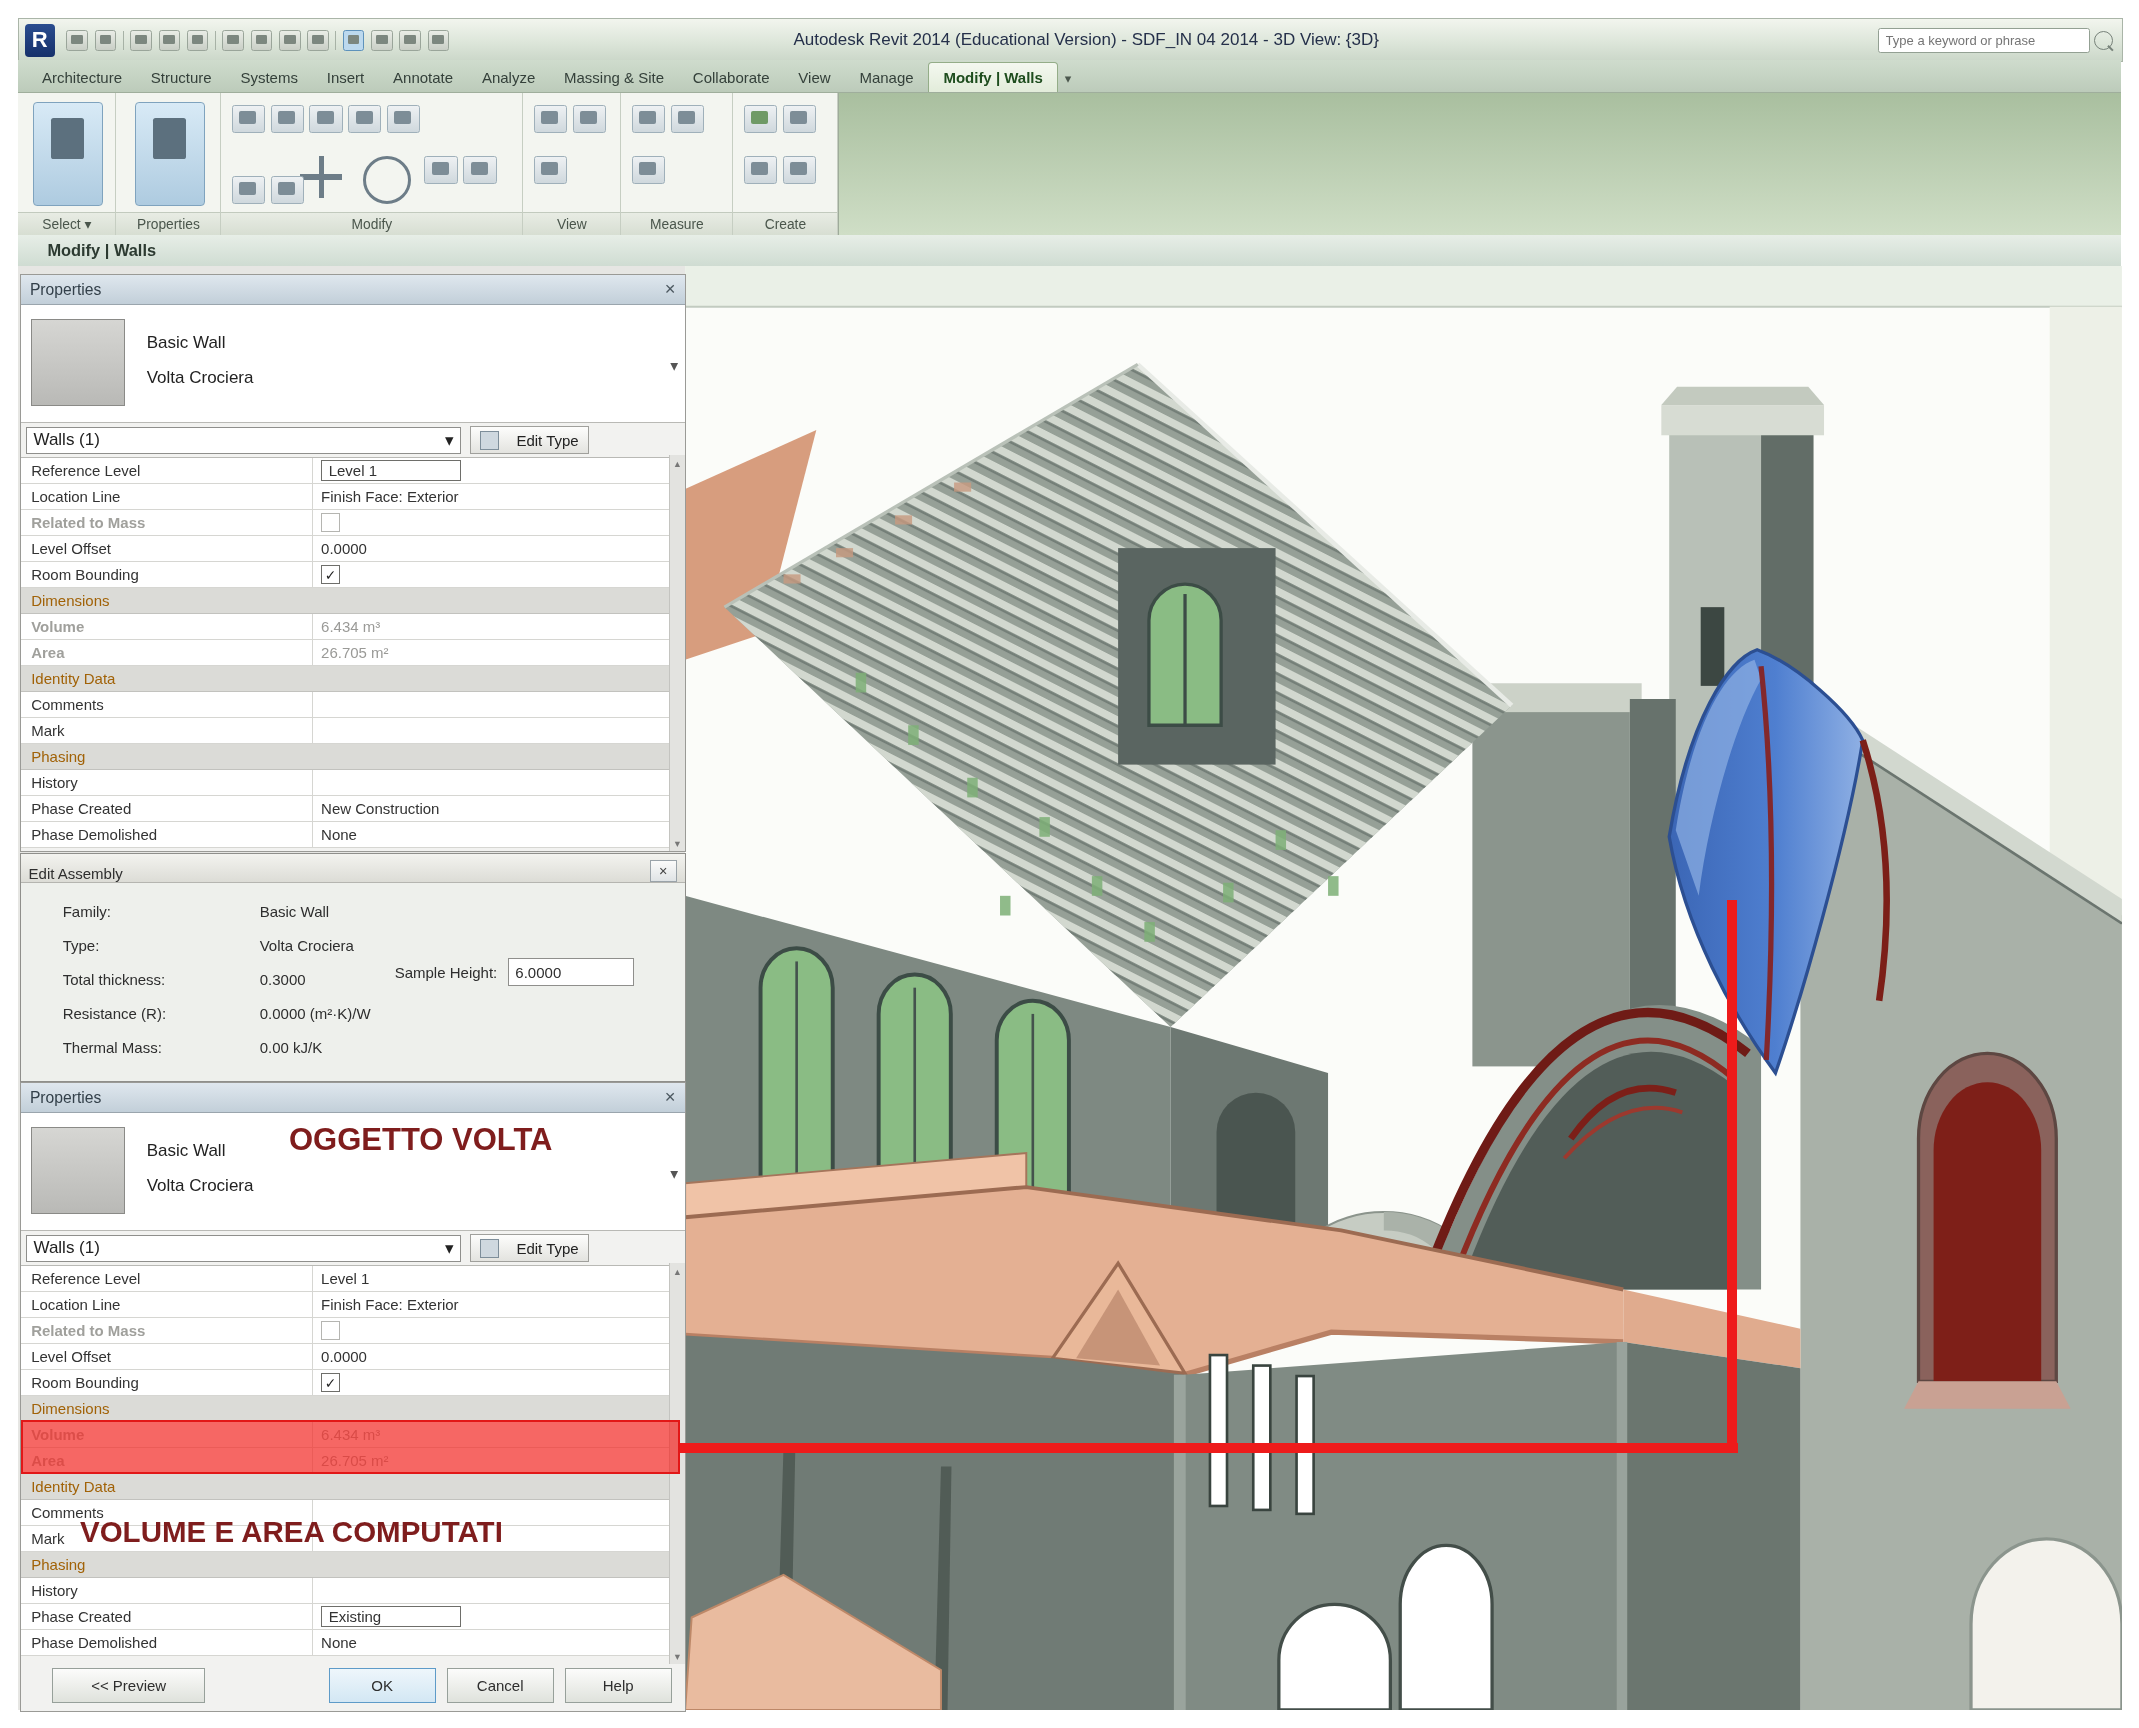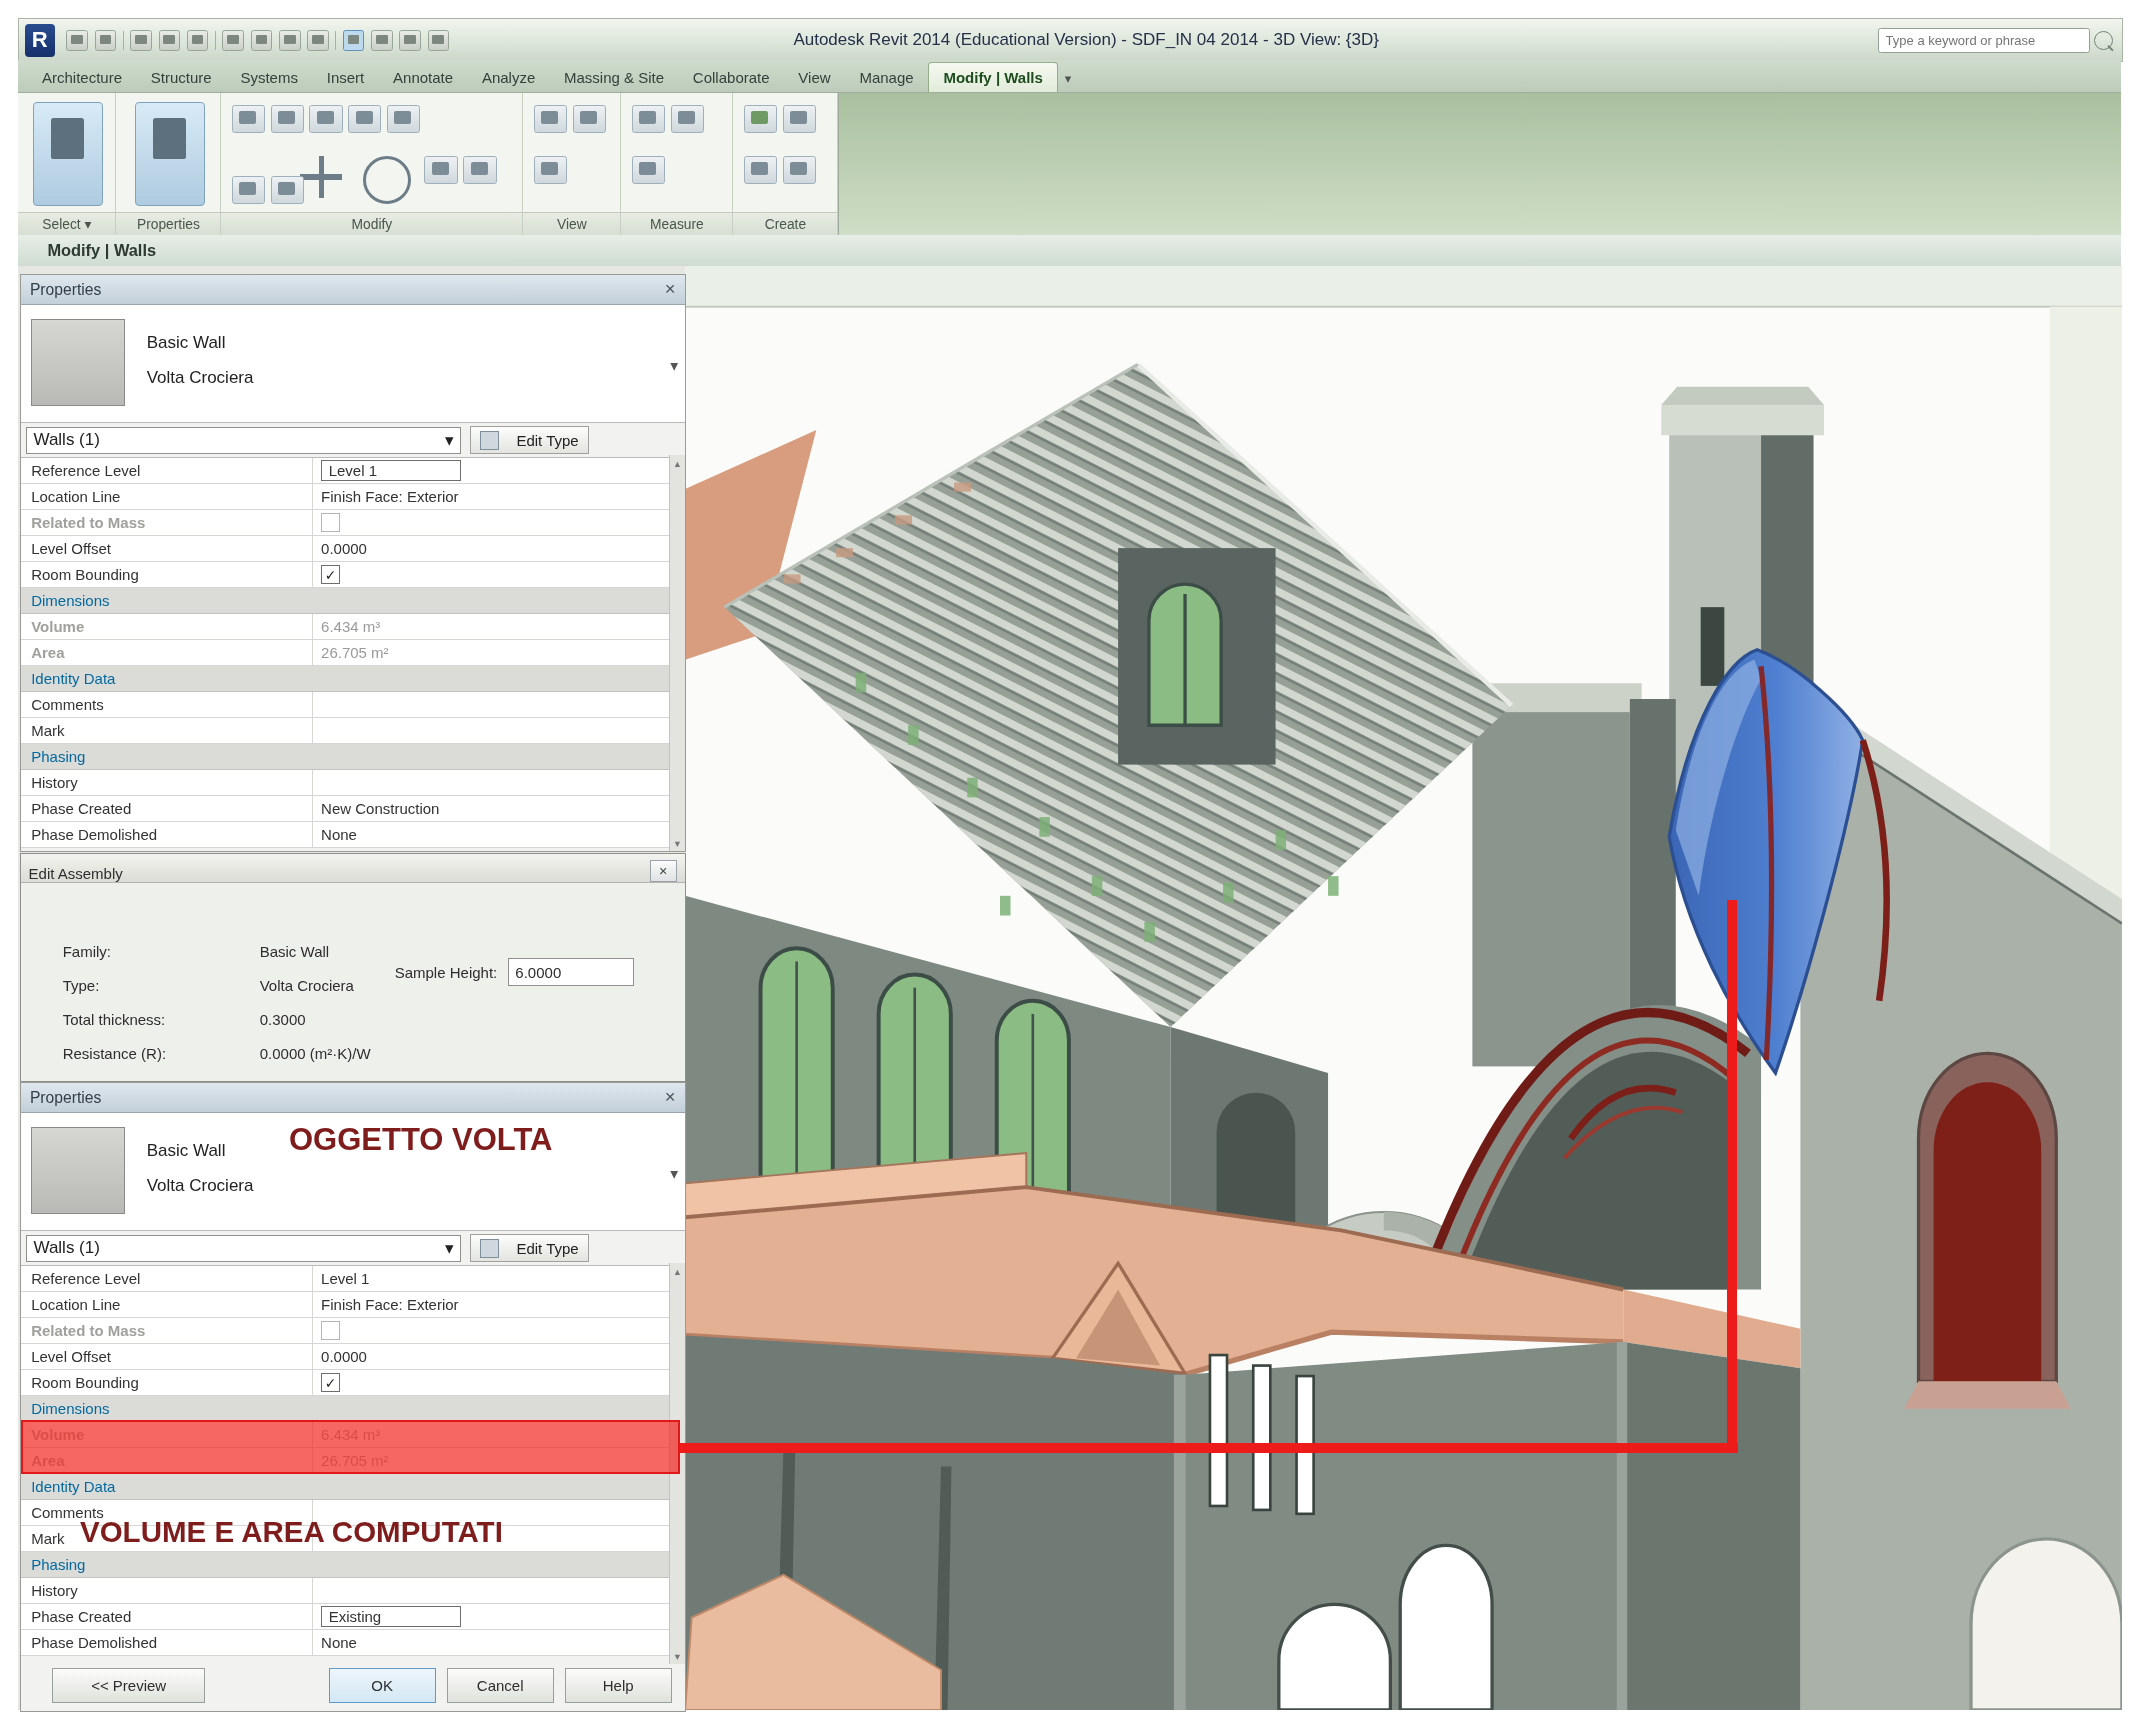"Dimensions" .prow.sec .pl { color: #0369a1 -> #a16207 }
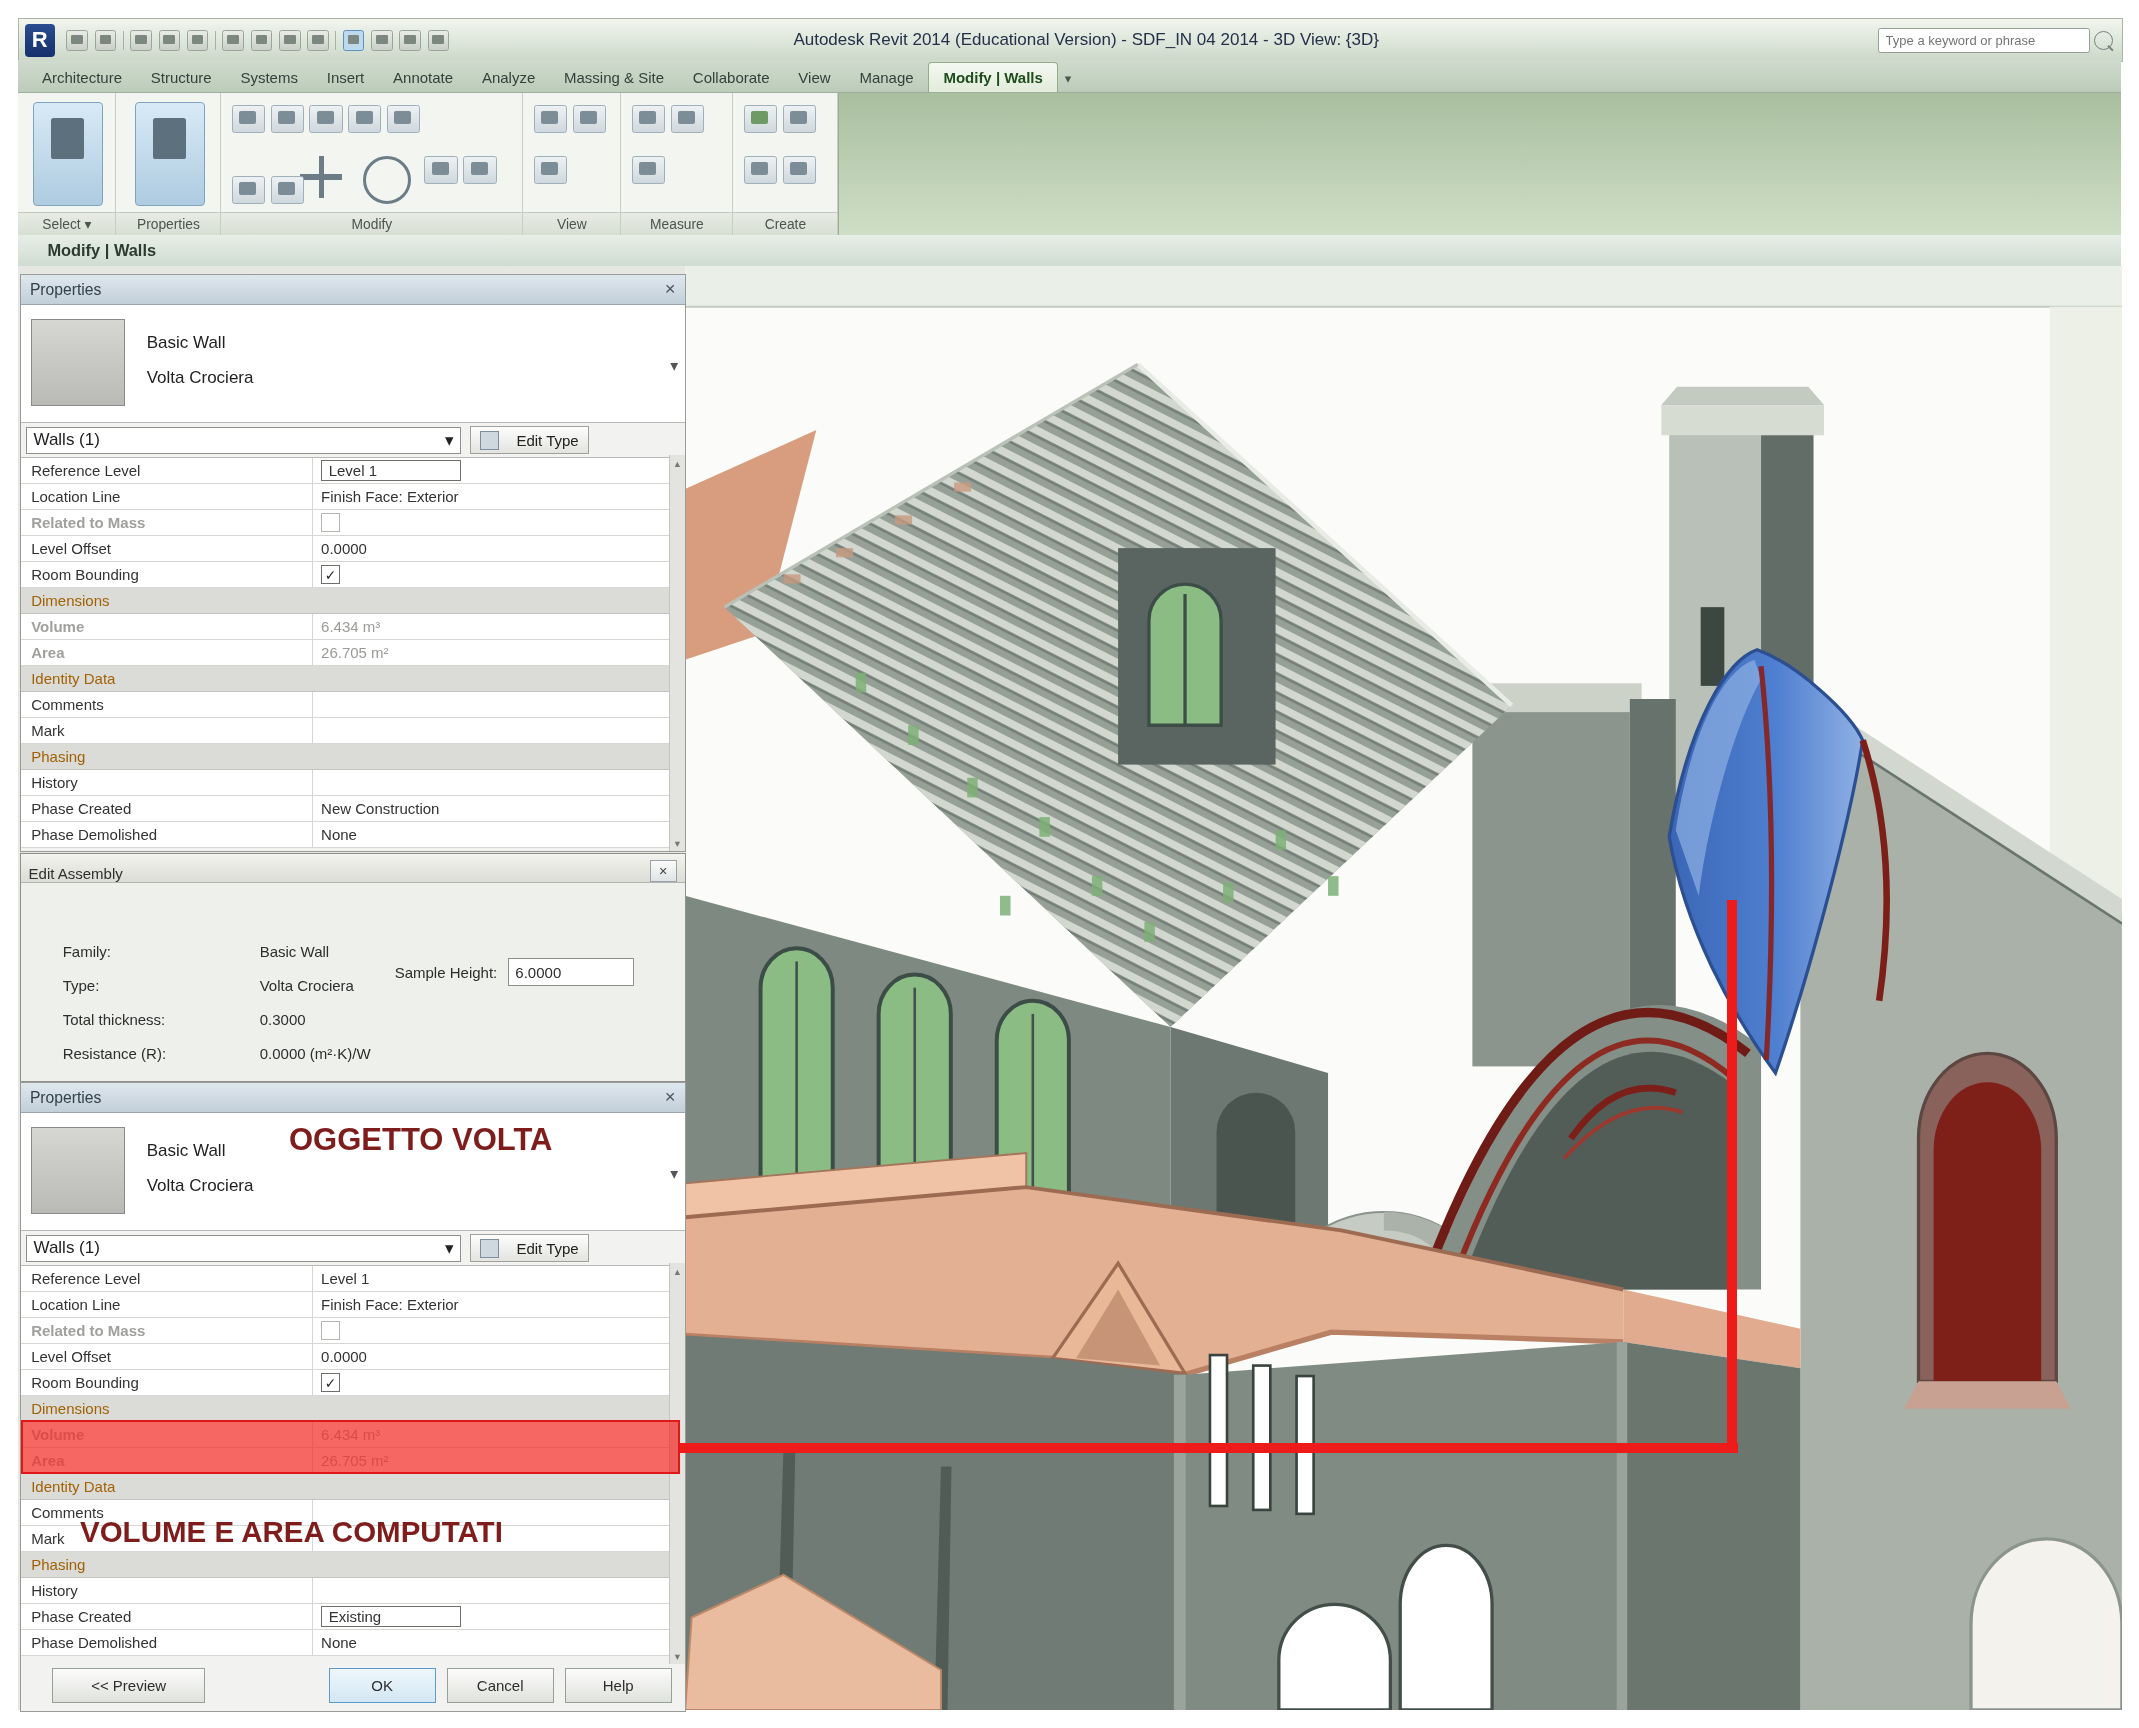"Family:" .dlabel { margin-top: 40px -> none }
